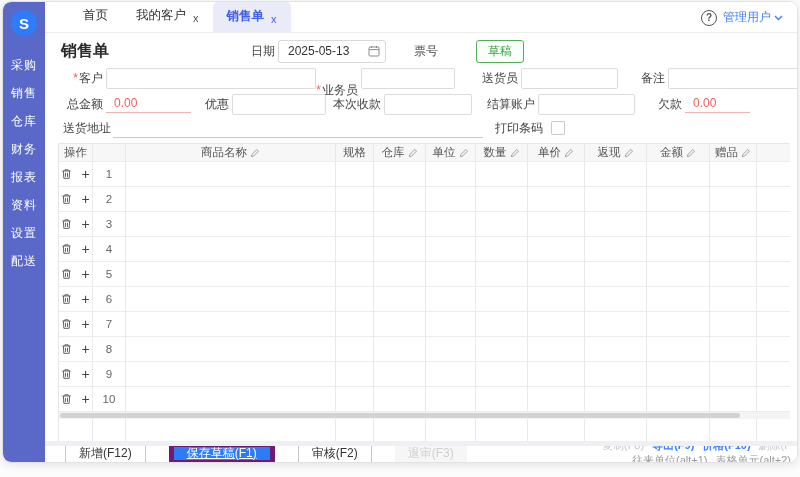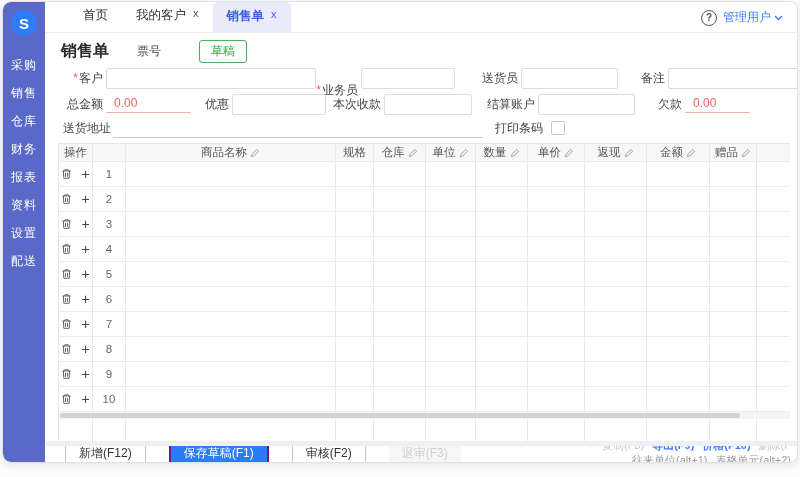"首页" .tab { align-items: flex-start -> flex-end }
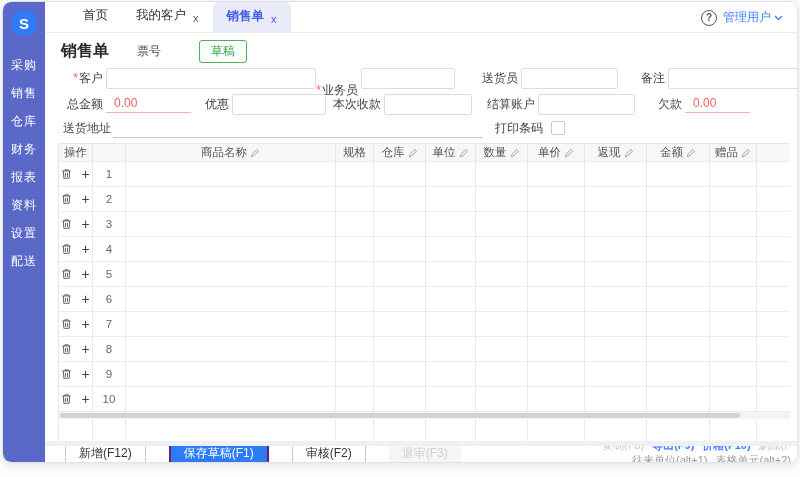"日期" div.hfield { html: none -> <div> <span>日期</span> <div> <span>2025-05-13</span> <svg> <rect></rect> <line></line> <line></line> <line></line> </svg> </div> </div> }
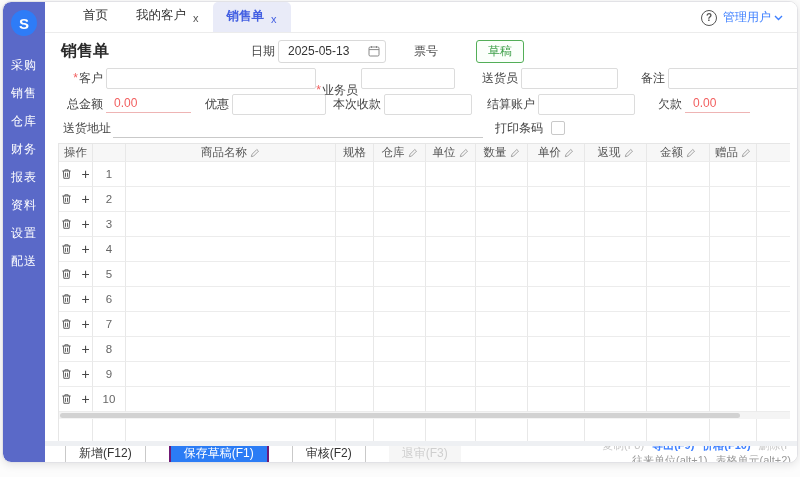"保存草稿(F1)" .btn.primary { border: 2px solid #701a75 -> 5px solid #701a75; text-decoration: none -> underline }
